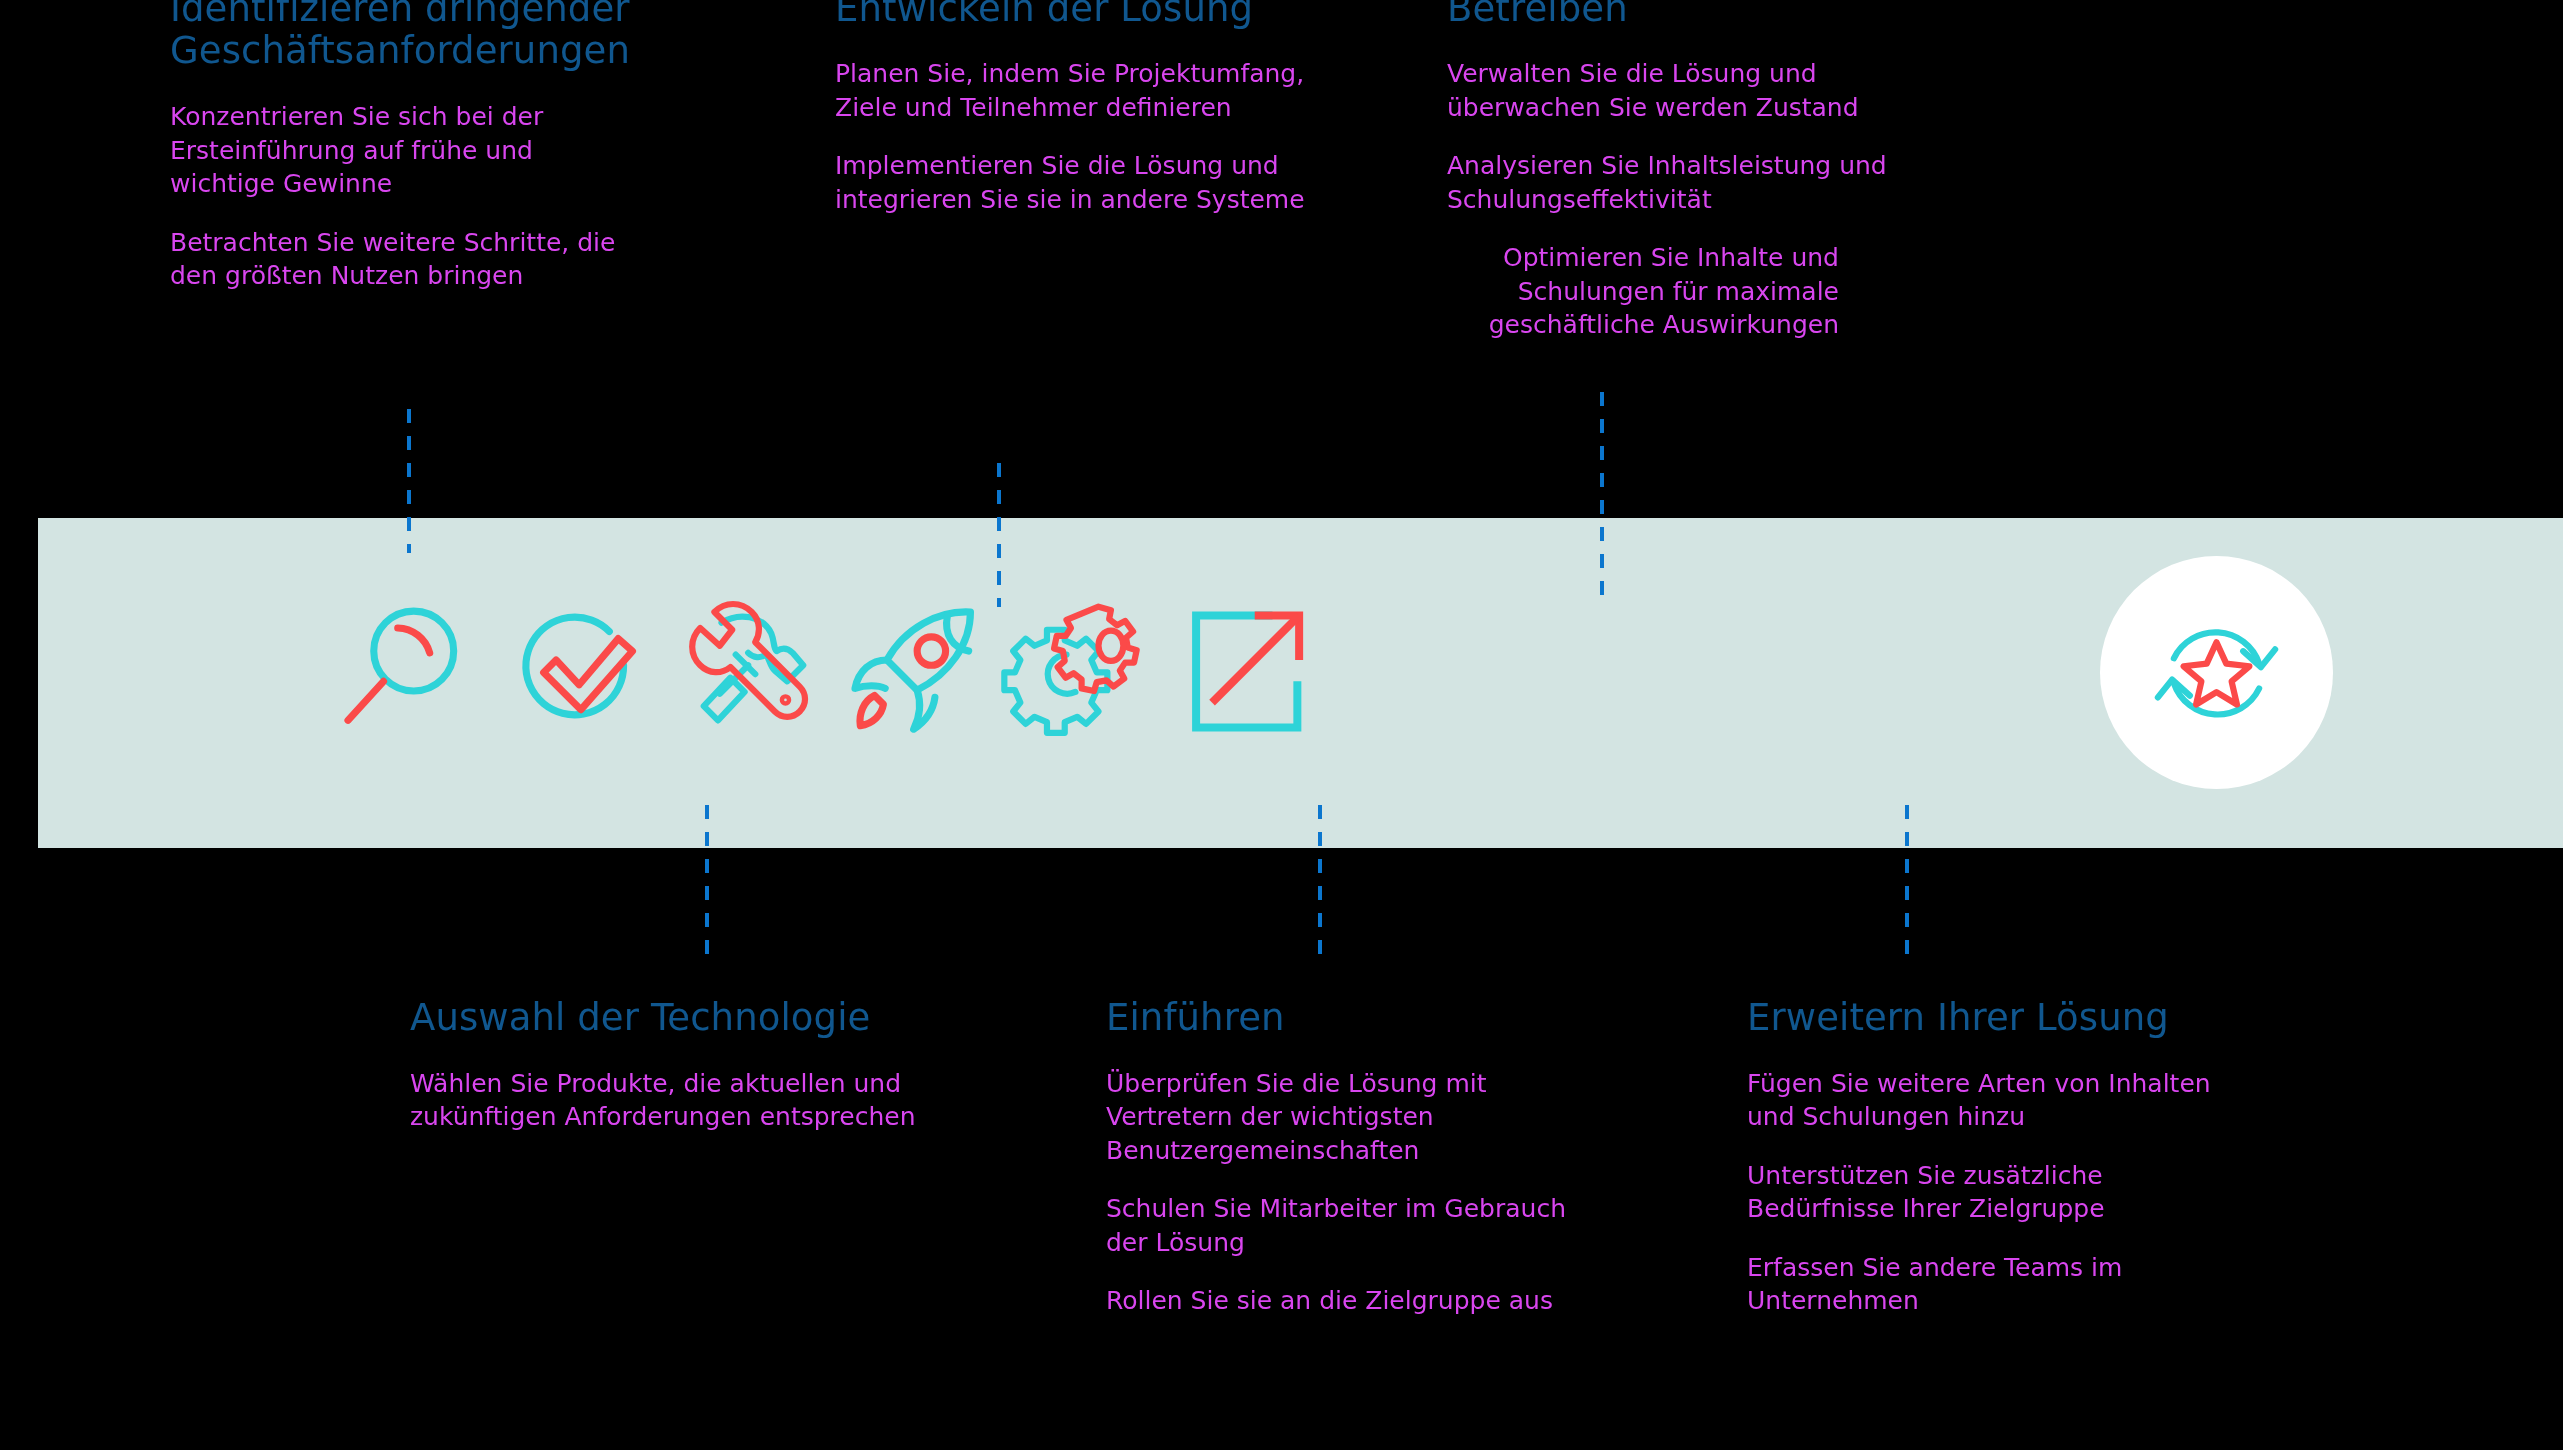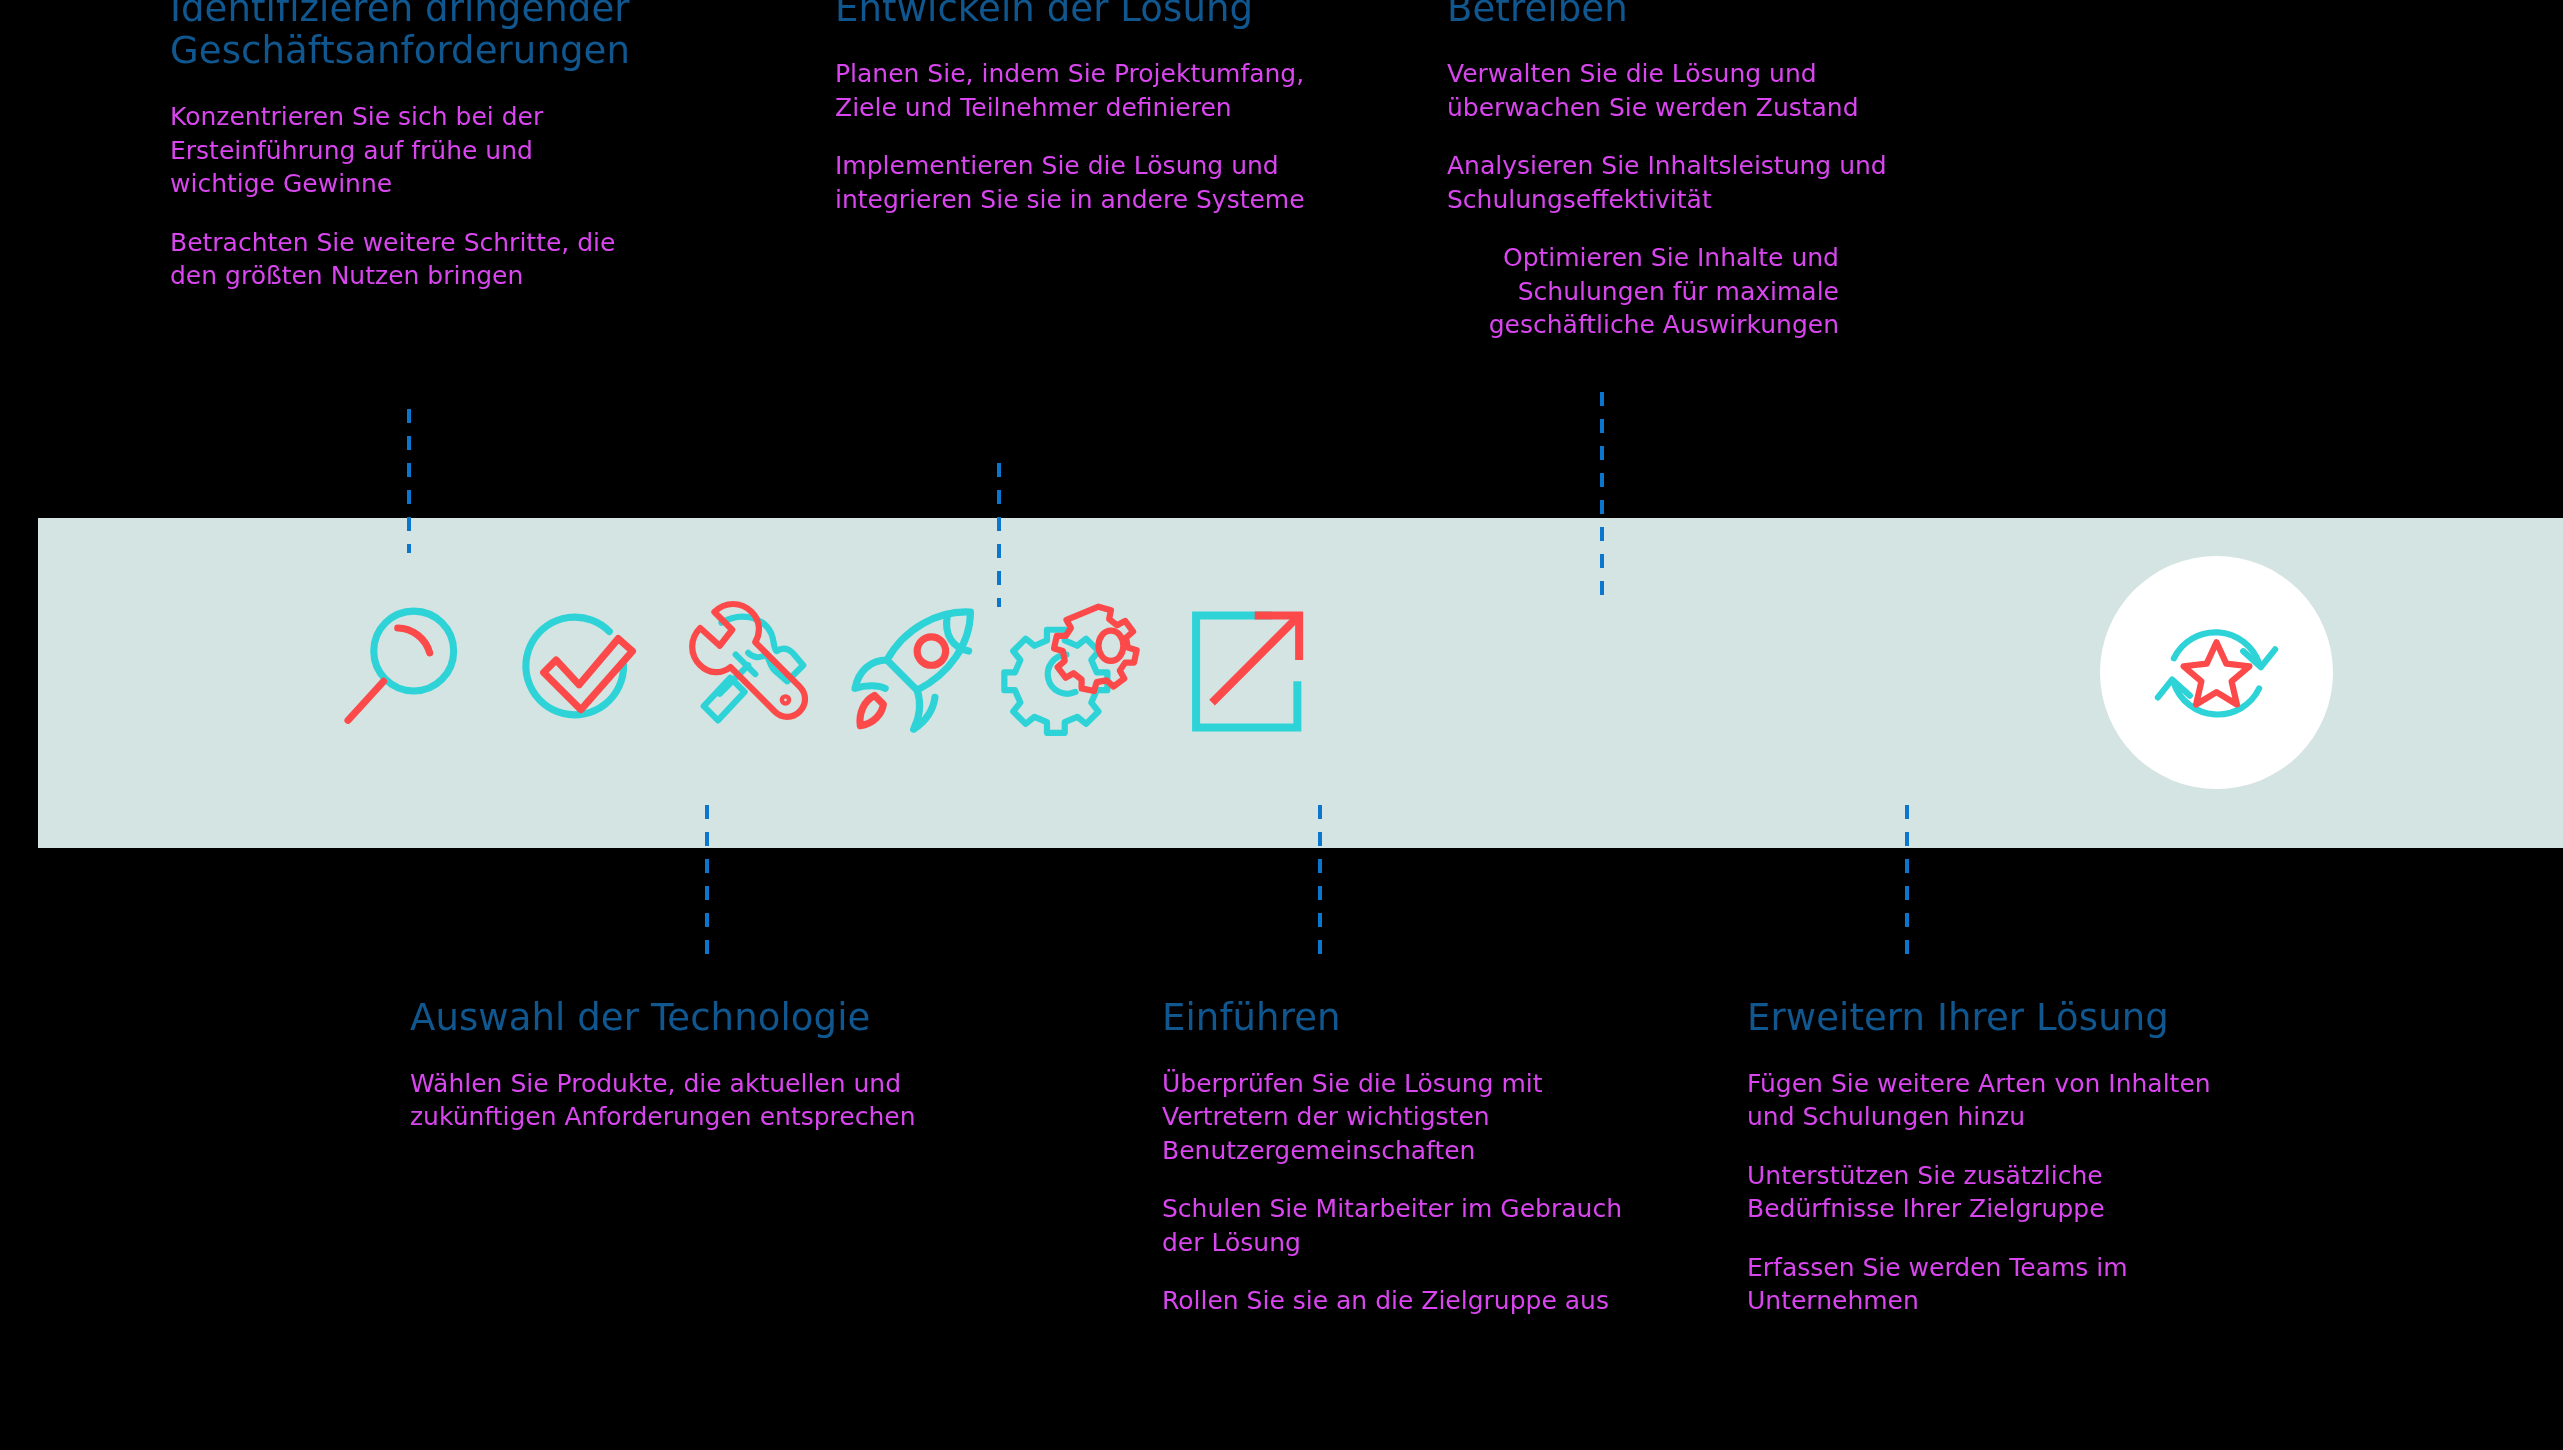"Einführen" div.col { left: 1124px -> 1068px }
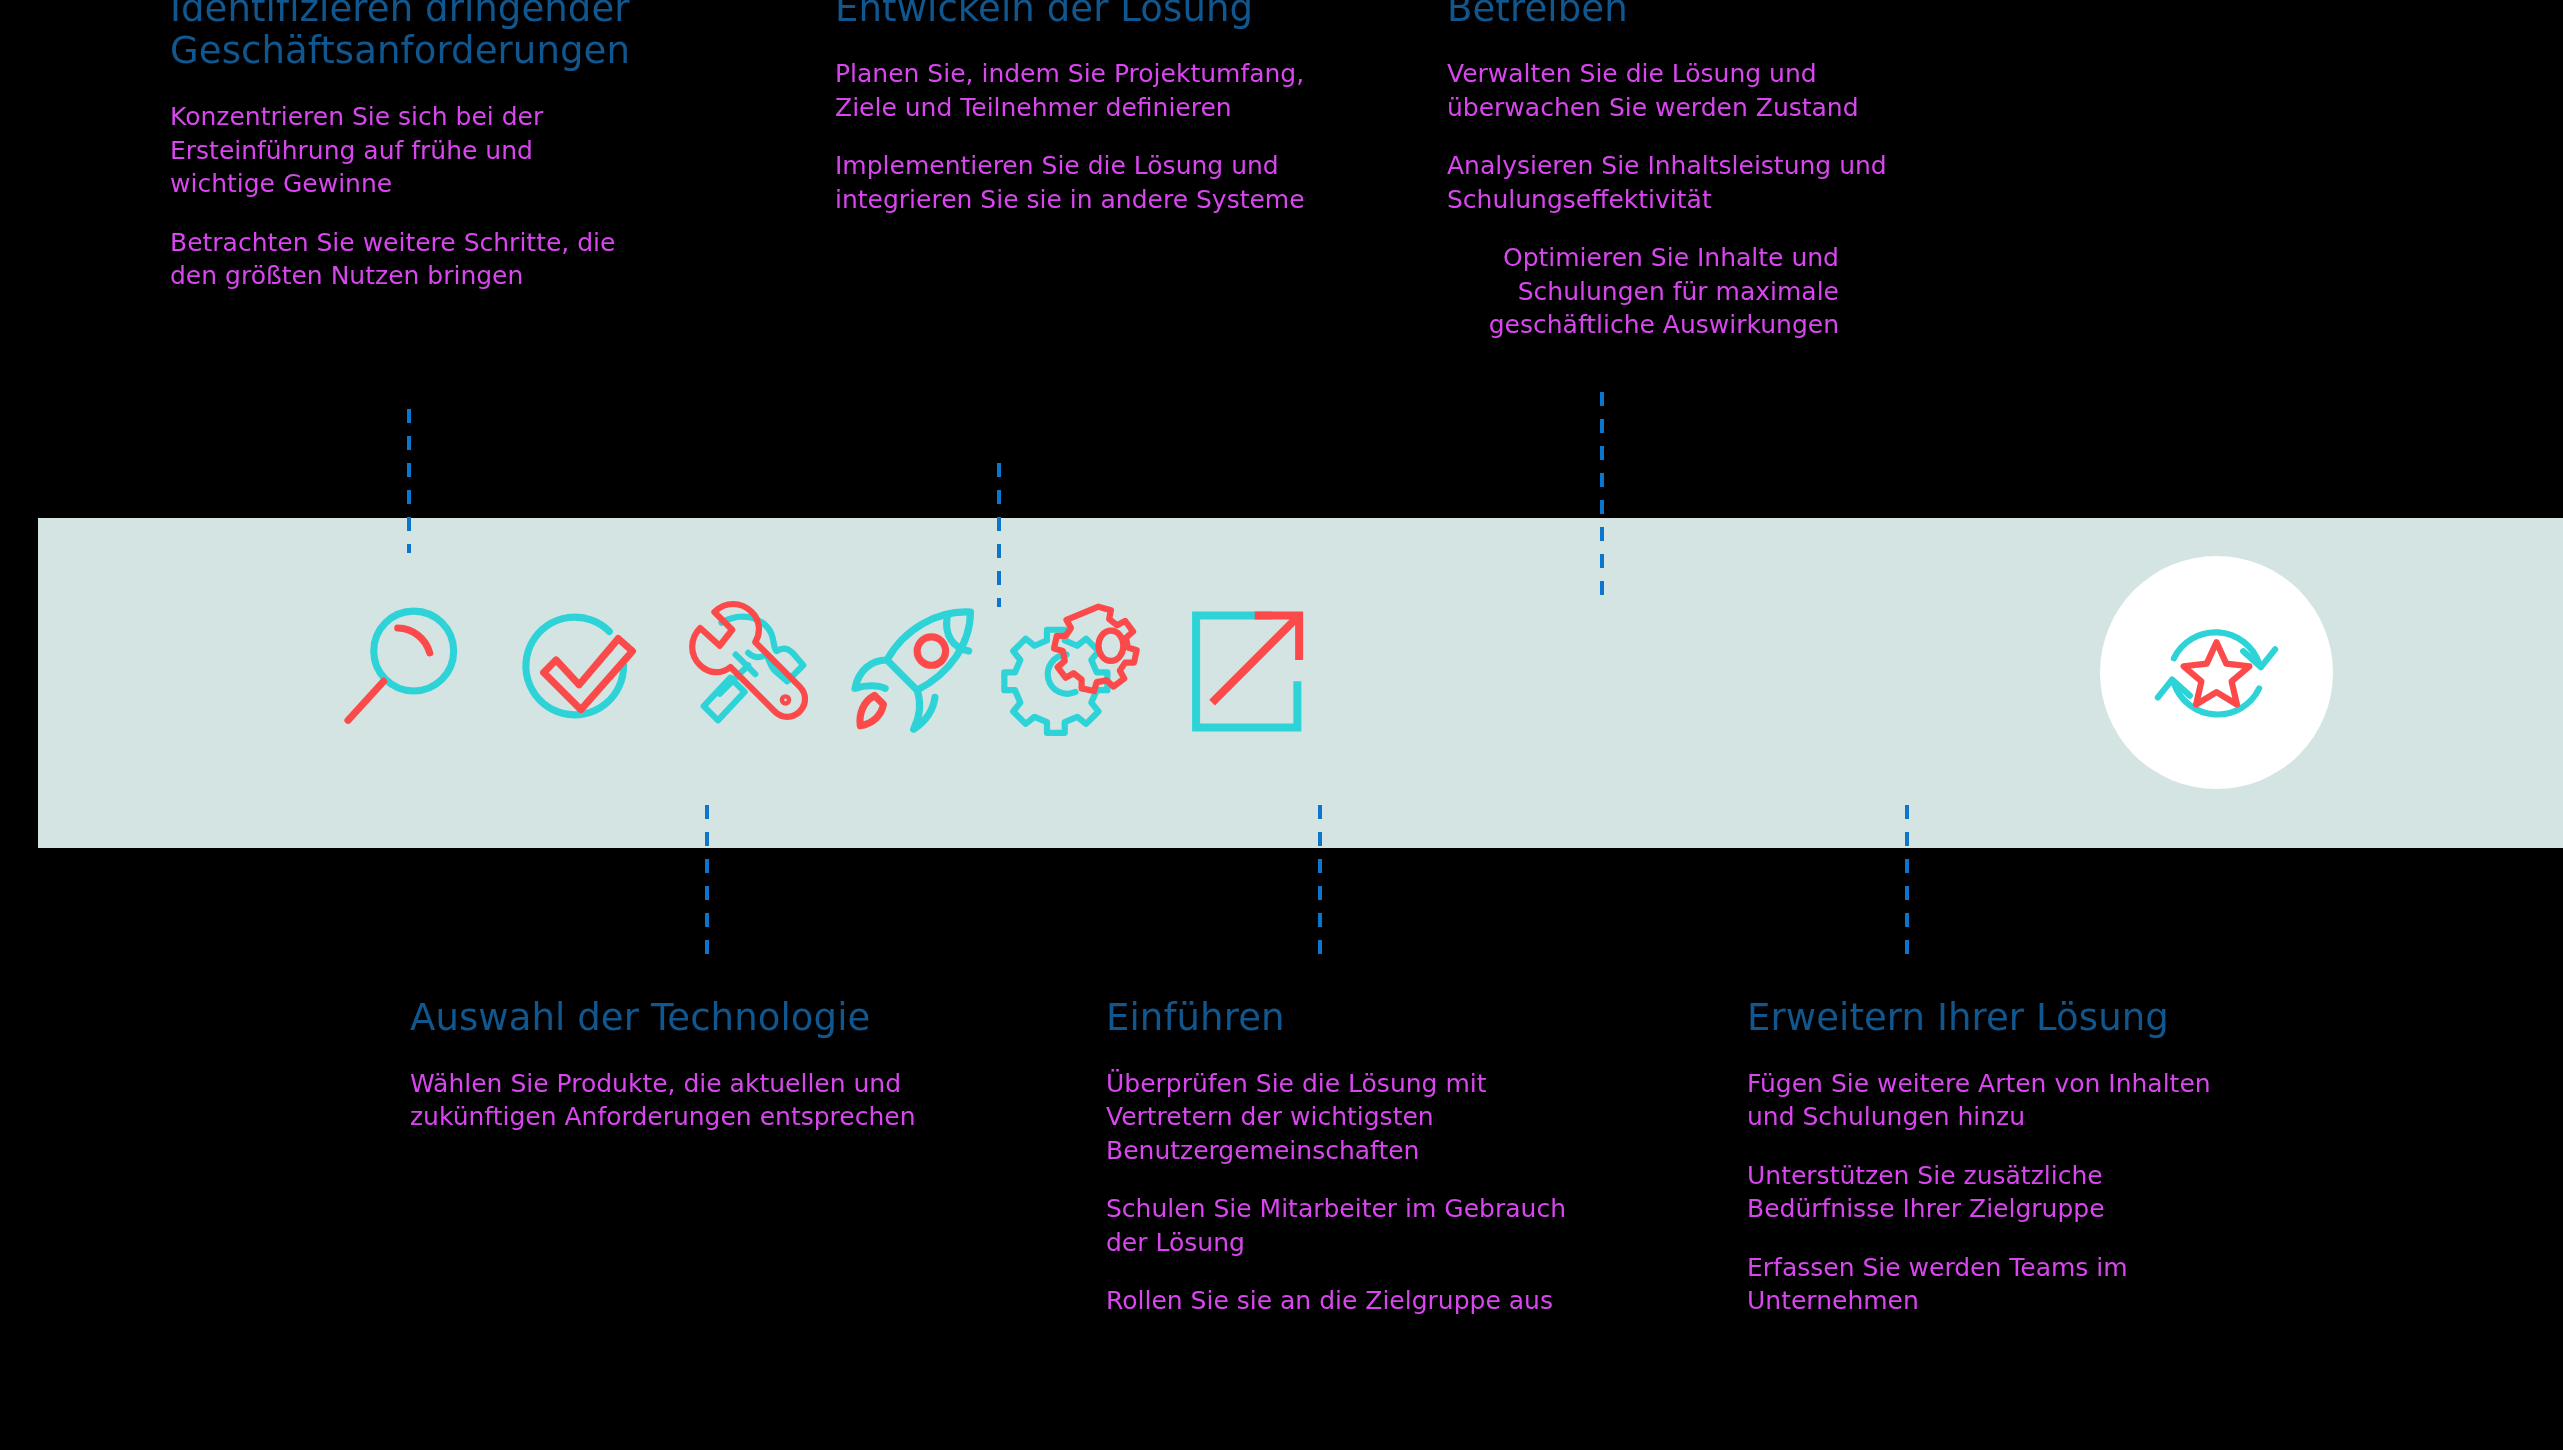"Erfassen Sie werden Teams im" p { text: werden -> andere }
